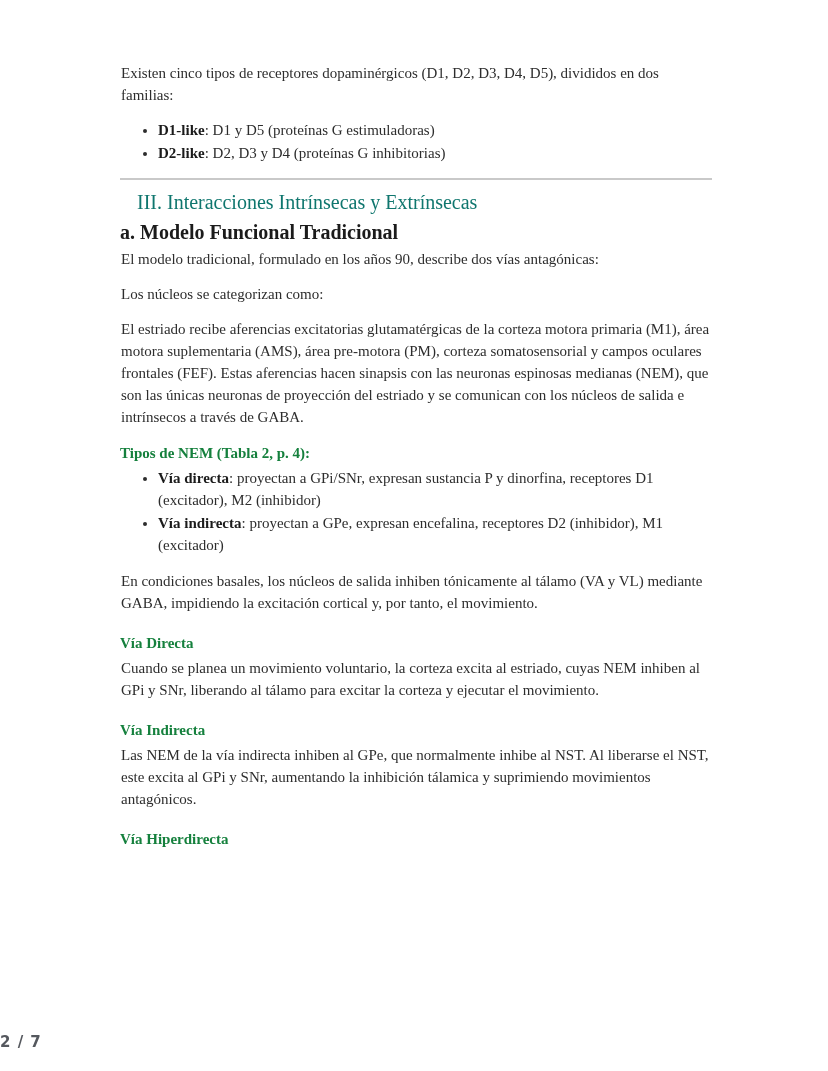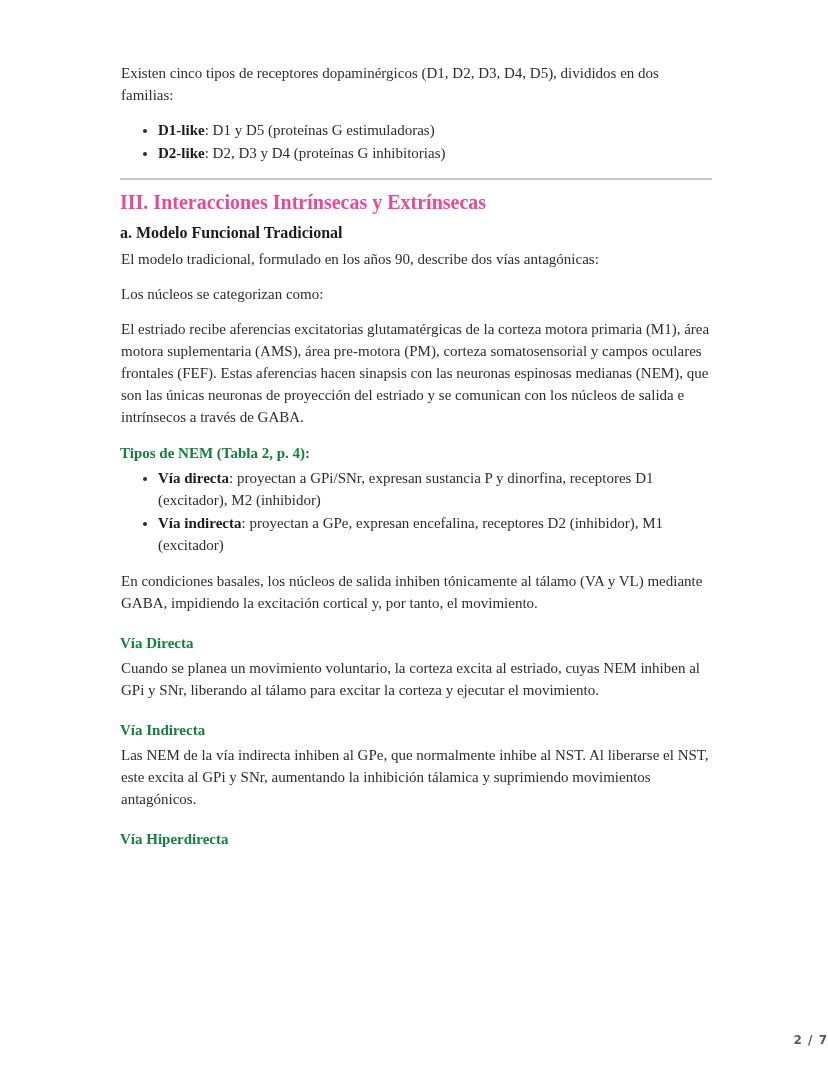"III. Interacciones Intrínsecas y" h2.section-title { color: #ec4899 -> #0f766e; font-weight: 700 -> 400; margin: 0 0 7px 0 -> 0 0 7px 17px }
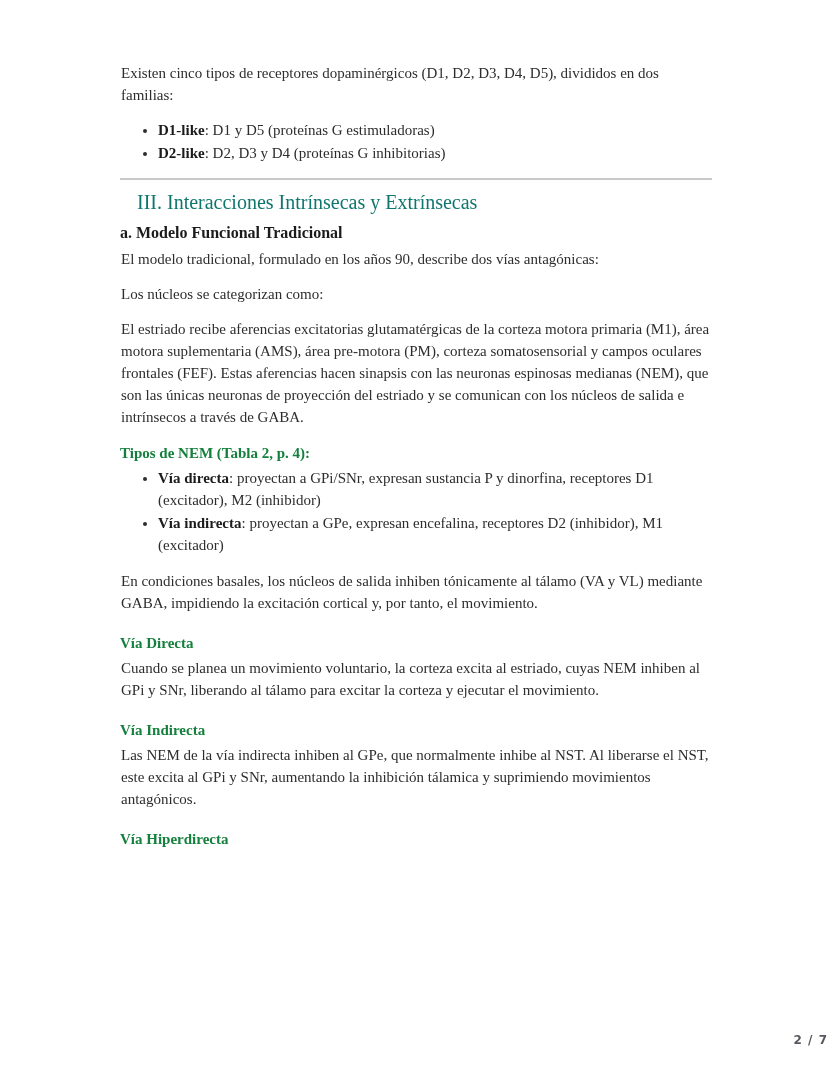"a. Modelo Funcional Tradicional" h3.subsection-title { font-size: 16px -> 20px }
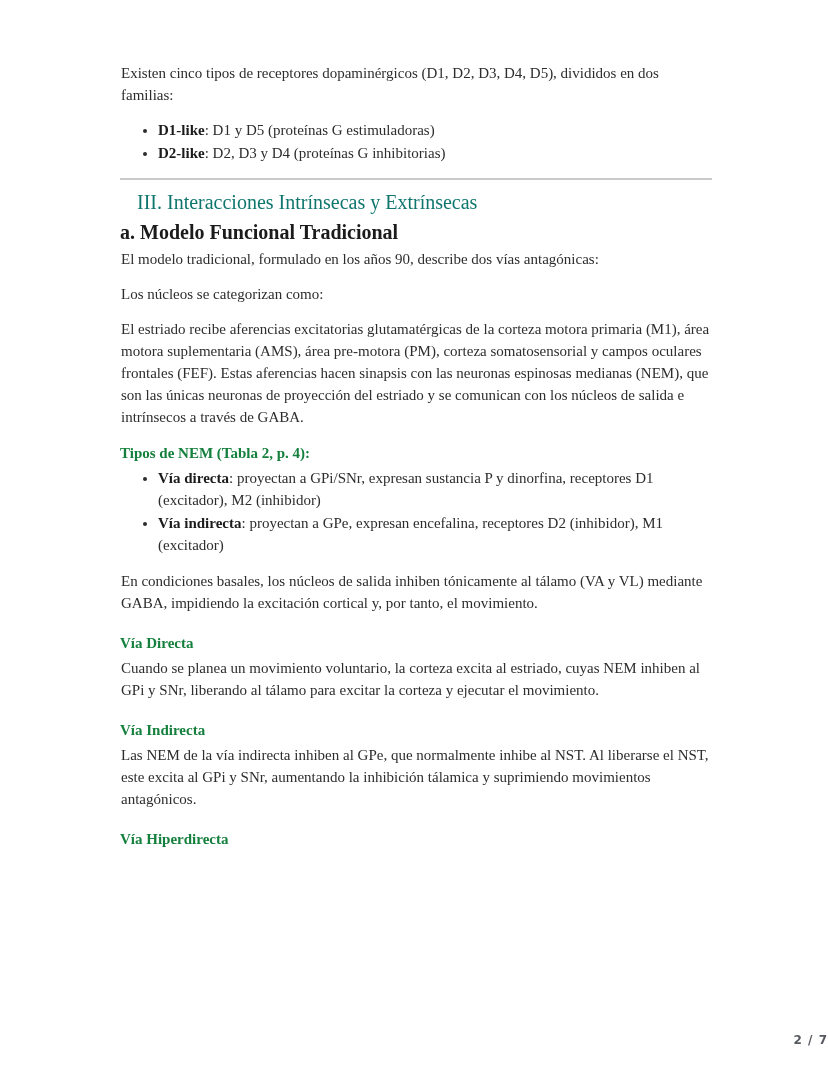"2 / 7" .page-footer { font-size: 12px -> 15px; text-align: right -> left }
